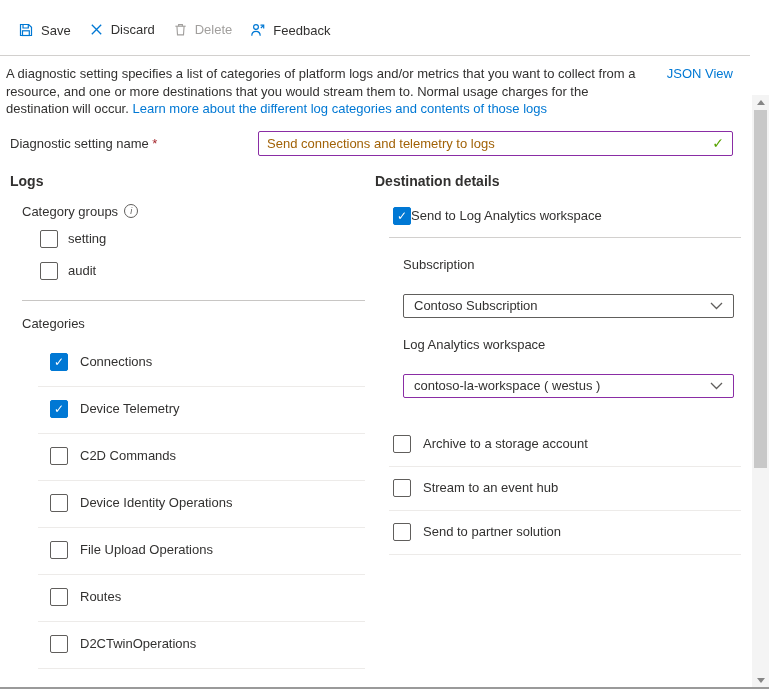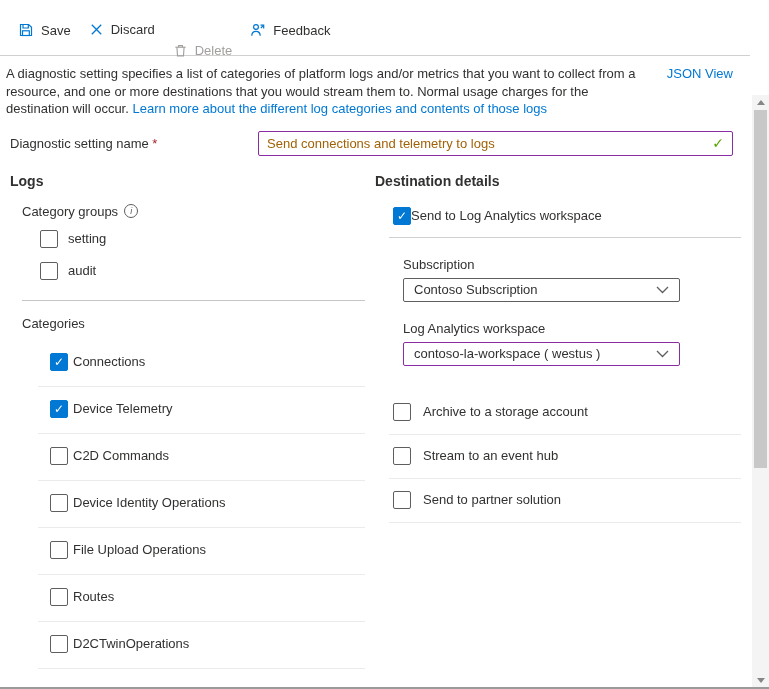"Delete" .tb-btn.disabled { margin-top: 21px -> none }
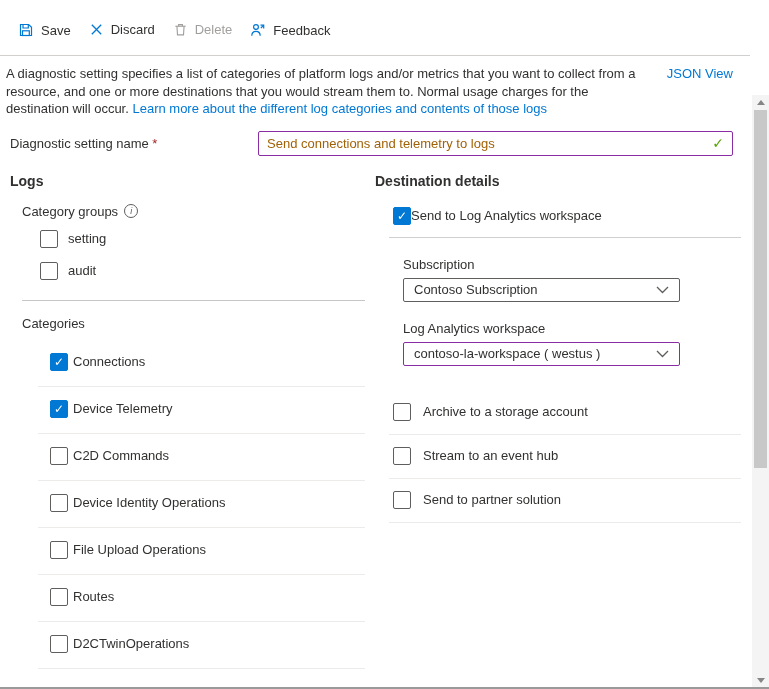"Contoso Subscription" .dropdown { margin-top: 6px -> 22px; width: 277px -> 331px }
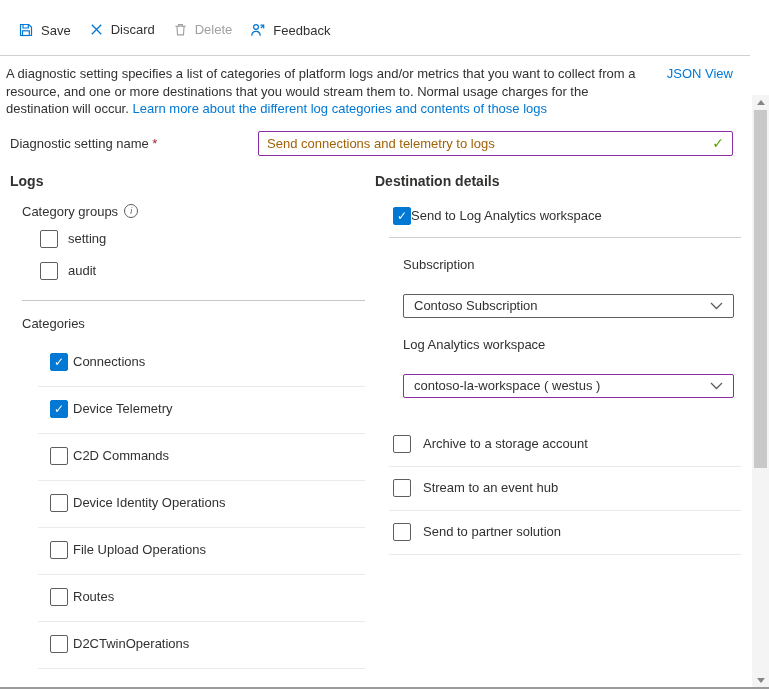"Connections" .cat-list li { gap: 5px -> 12px }
